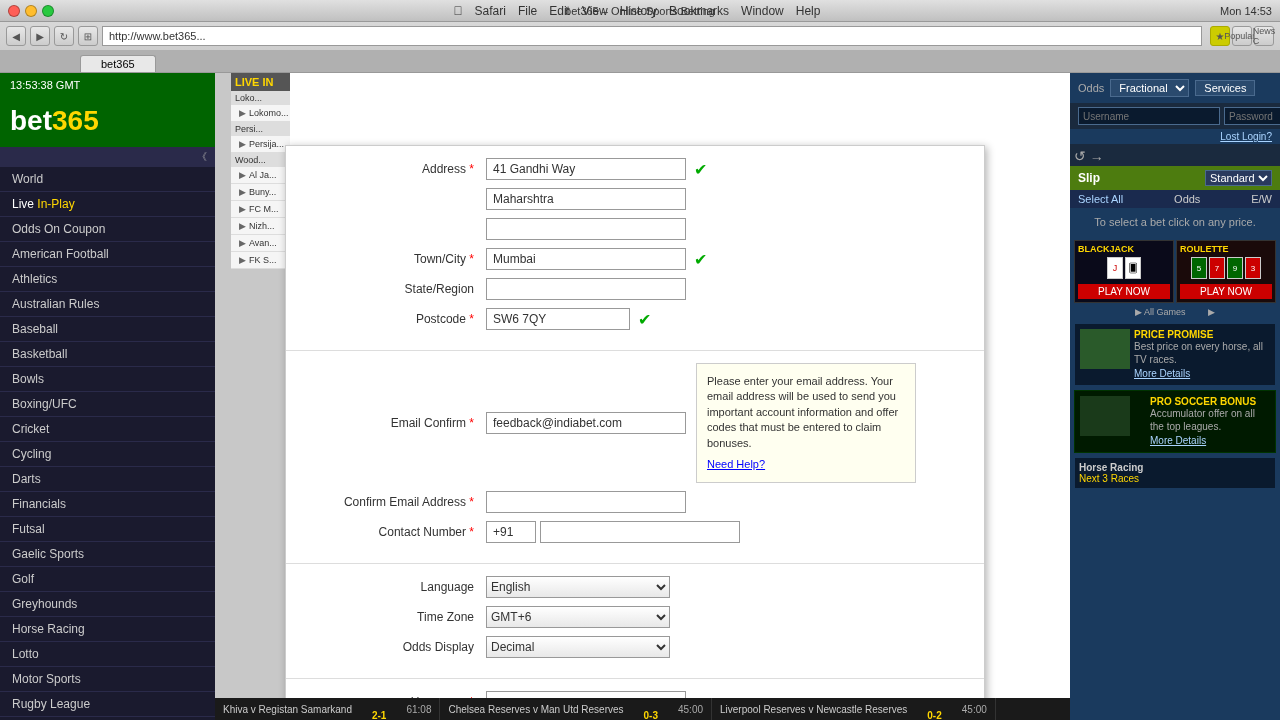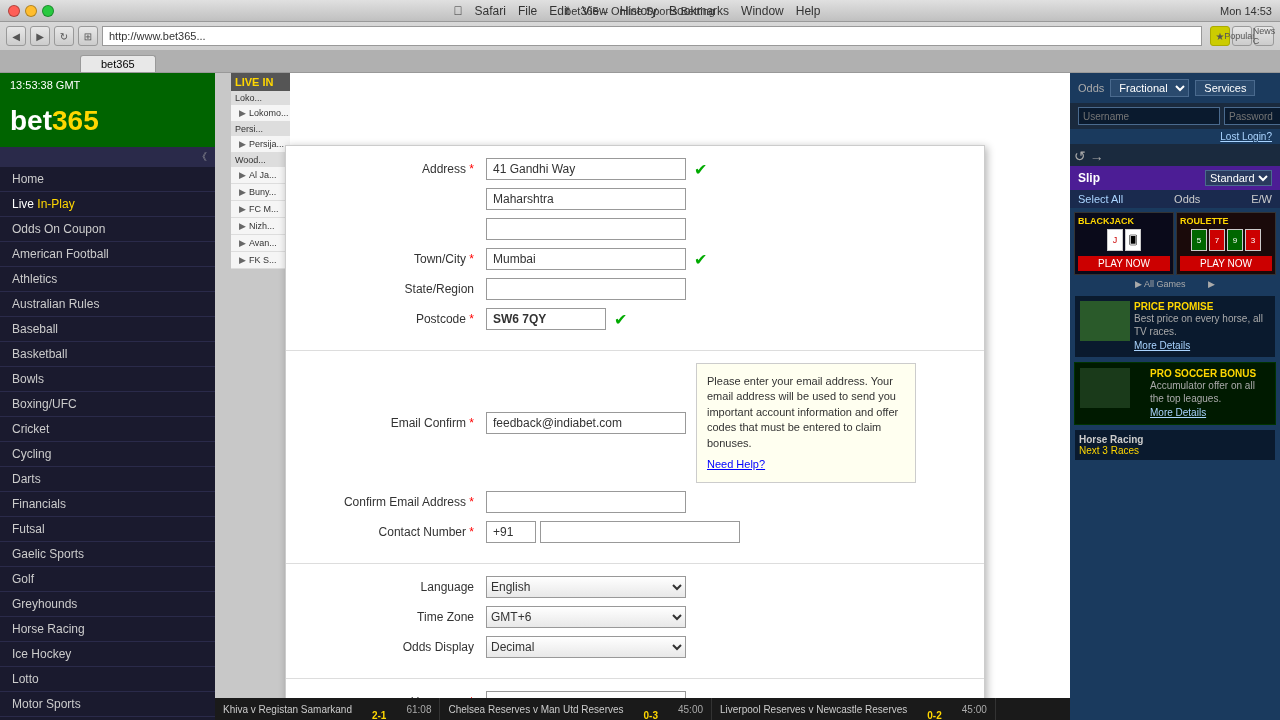"Home" div.nav-item { text: Home -> World }
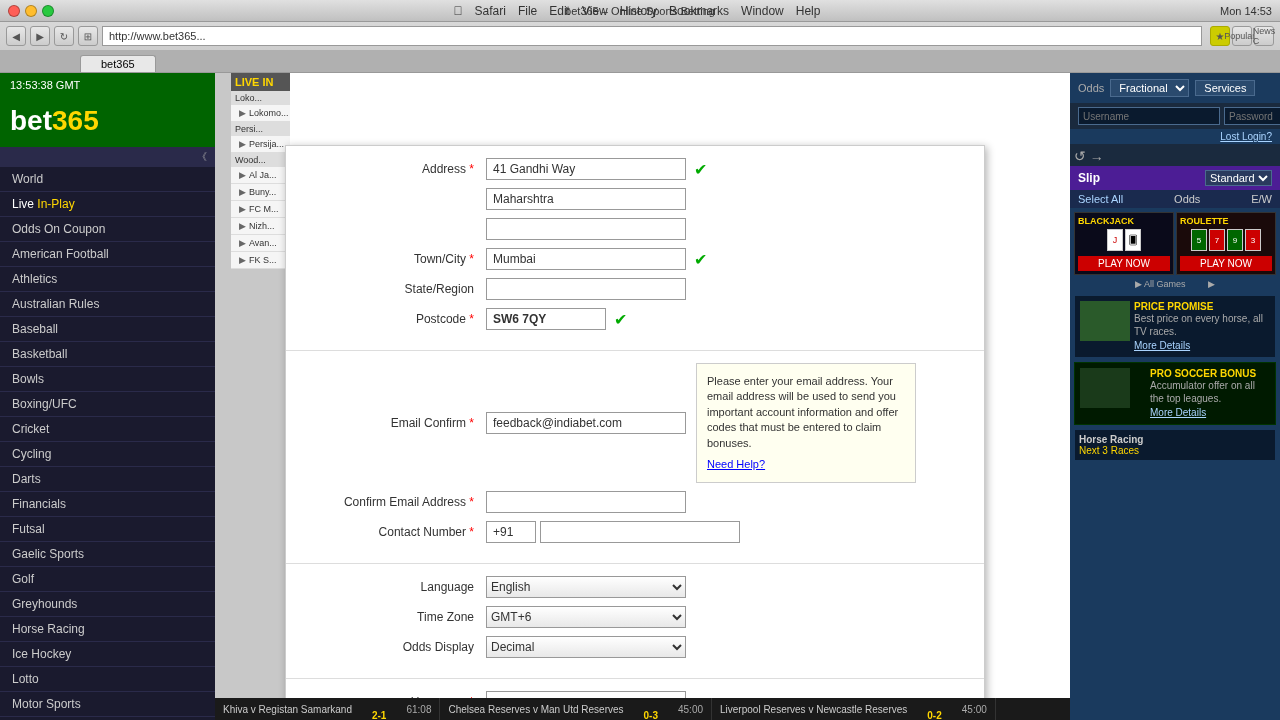"Slip" .bet-slip-header { background: #4c1d95 -> #4d7c0f }
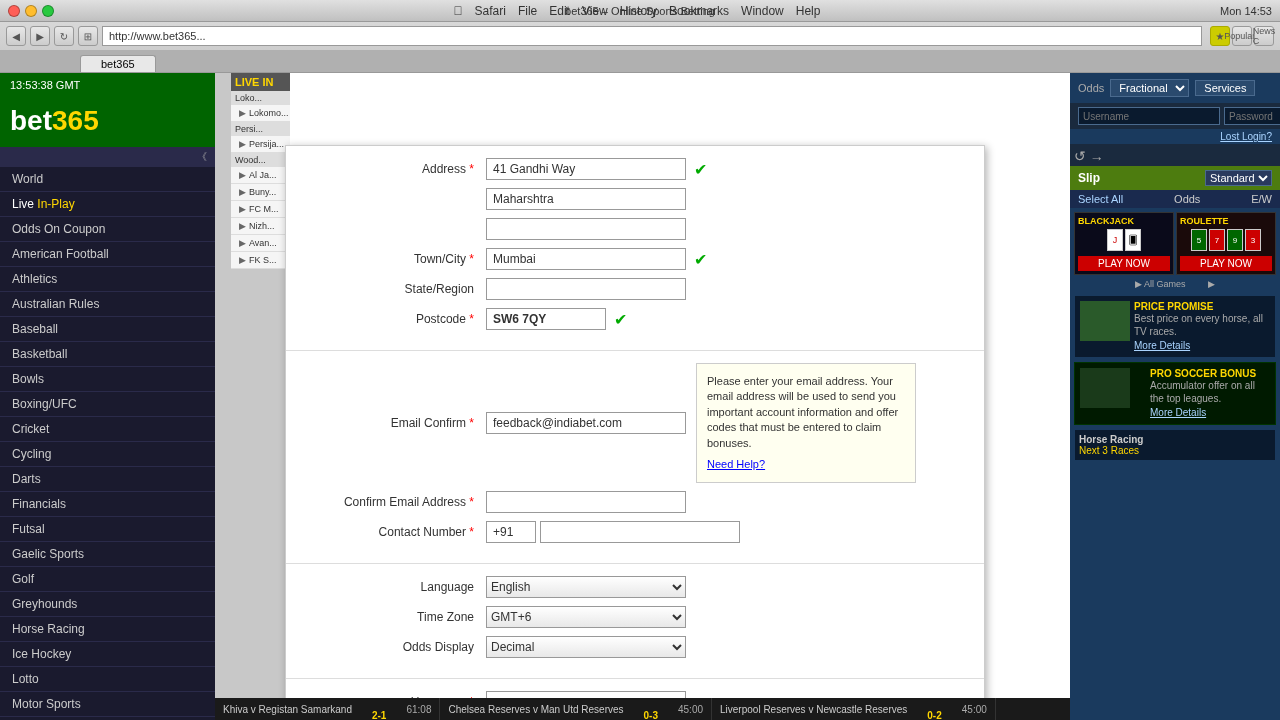"To select a bet click" div.bet-empty-msg { html: none -> <div>To select a bet click on any price.</div> }
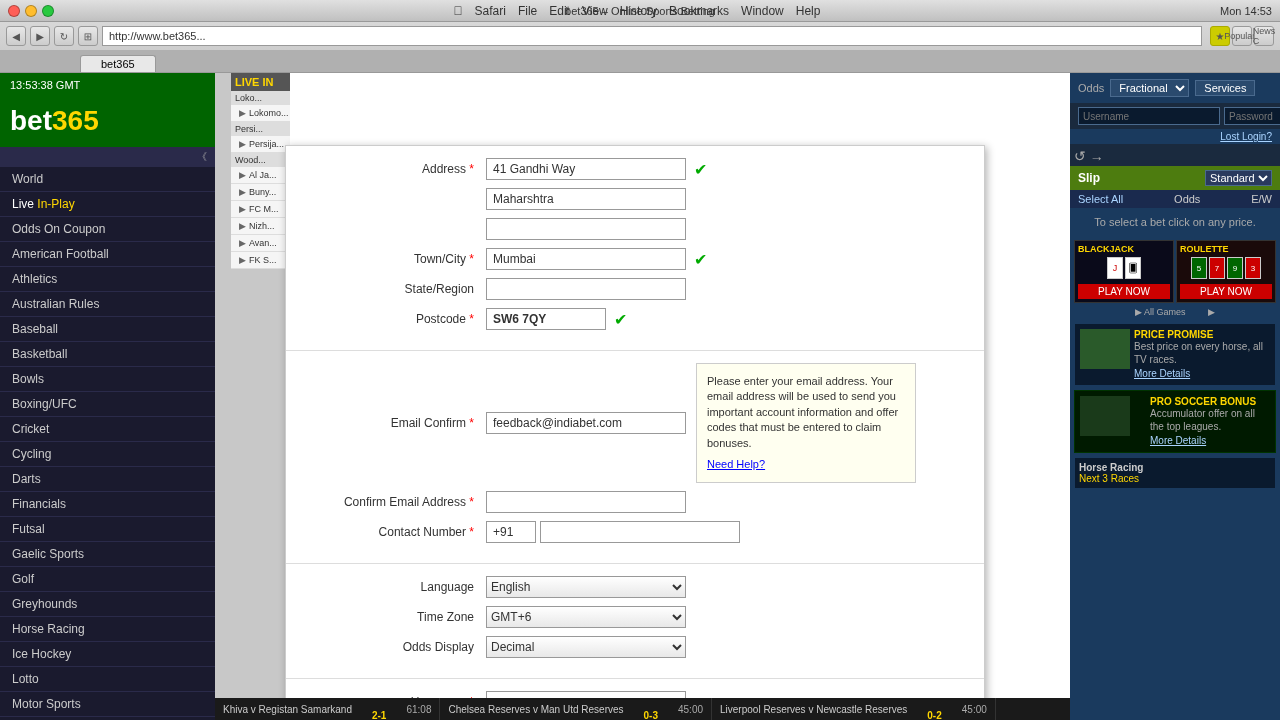"SW6 7QY" input.form-input { font-weight: bold -> none; width: 120px -> 144px }
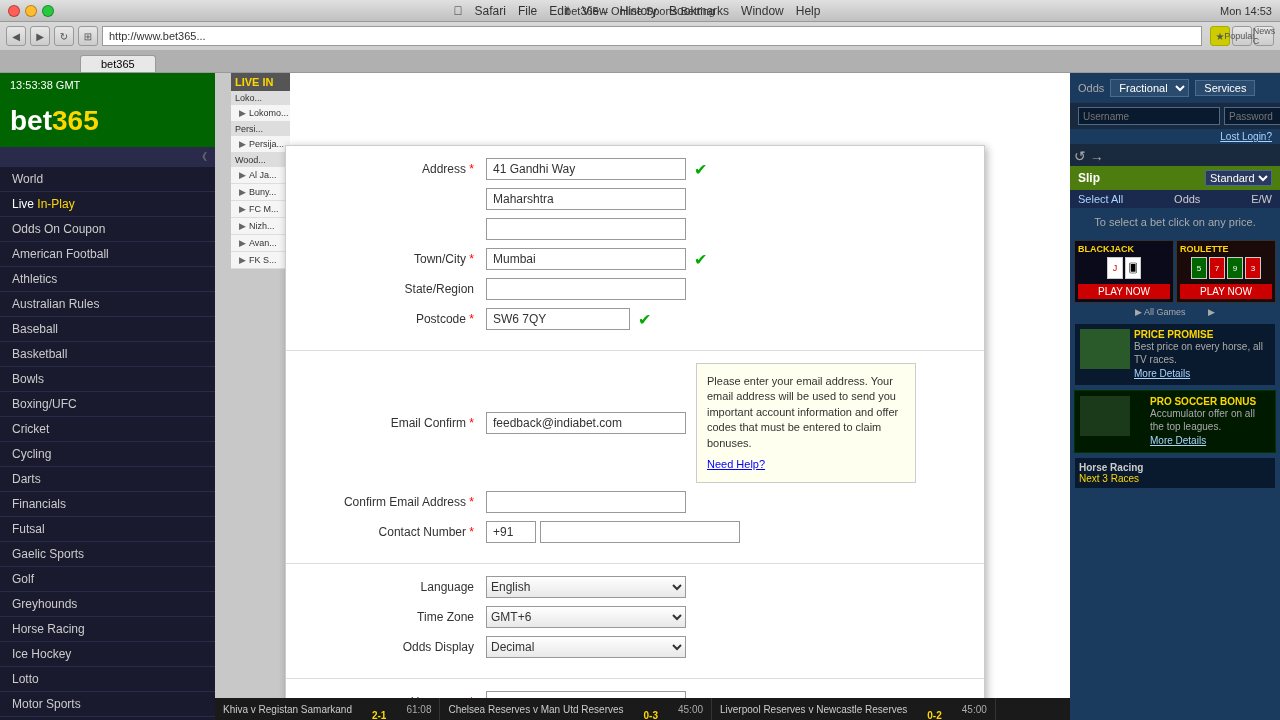"English" .form-select { width: 200px -> 184px }
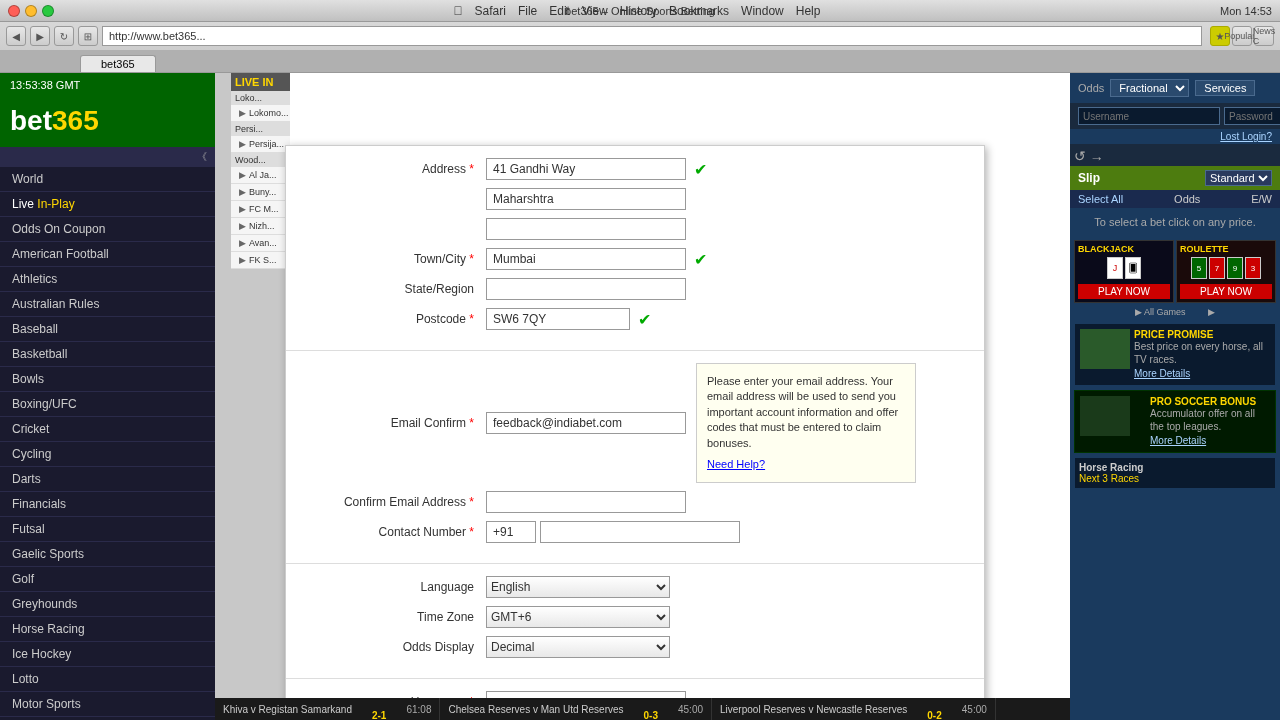"Ice Hockey" div.nav-item { html: <div>Ice Hockey</div> -> none }
